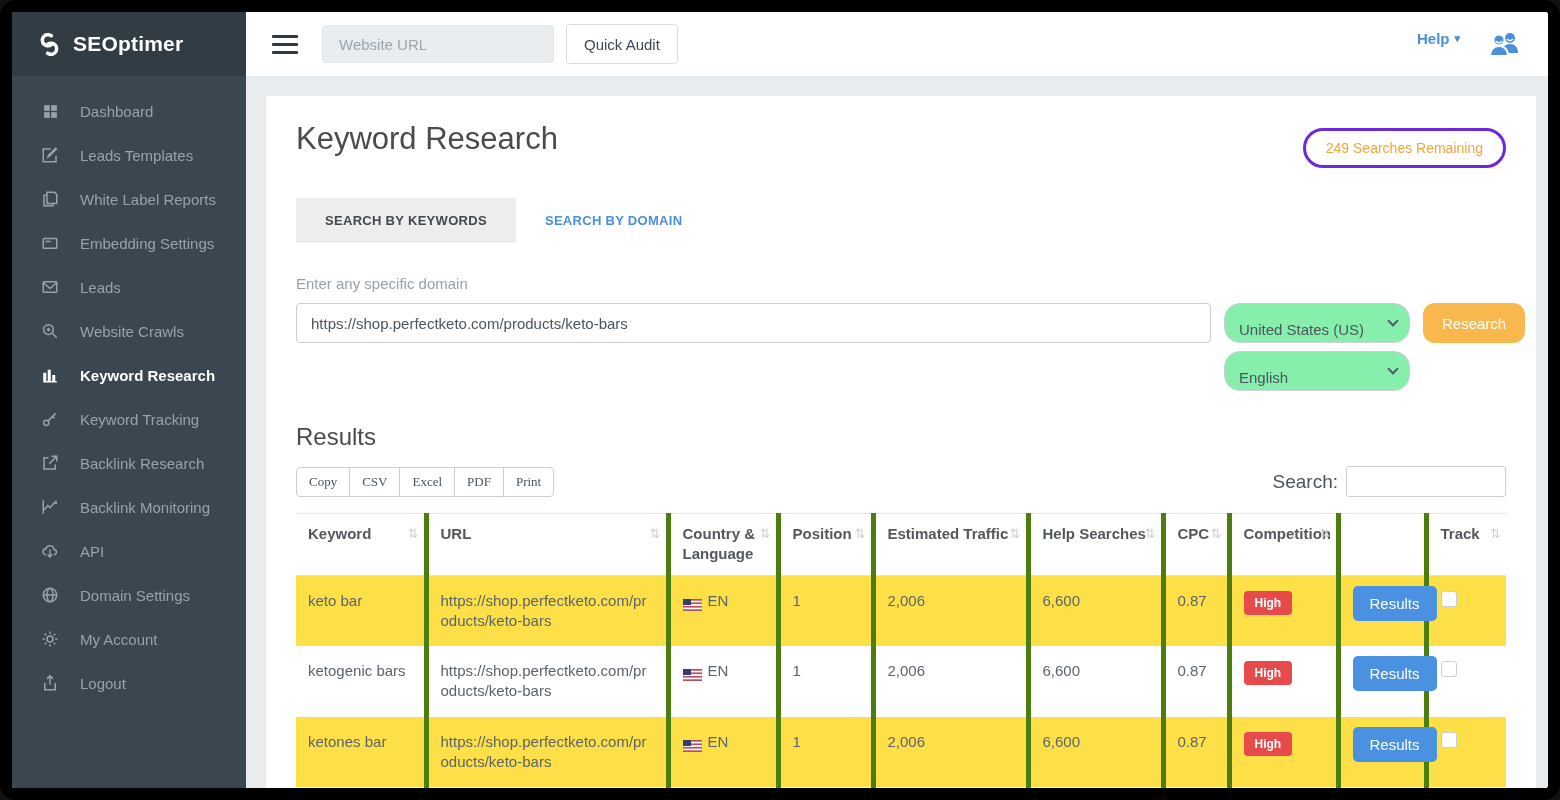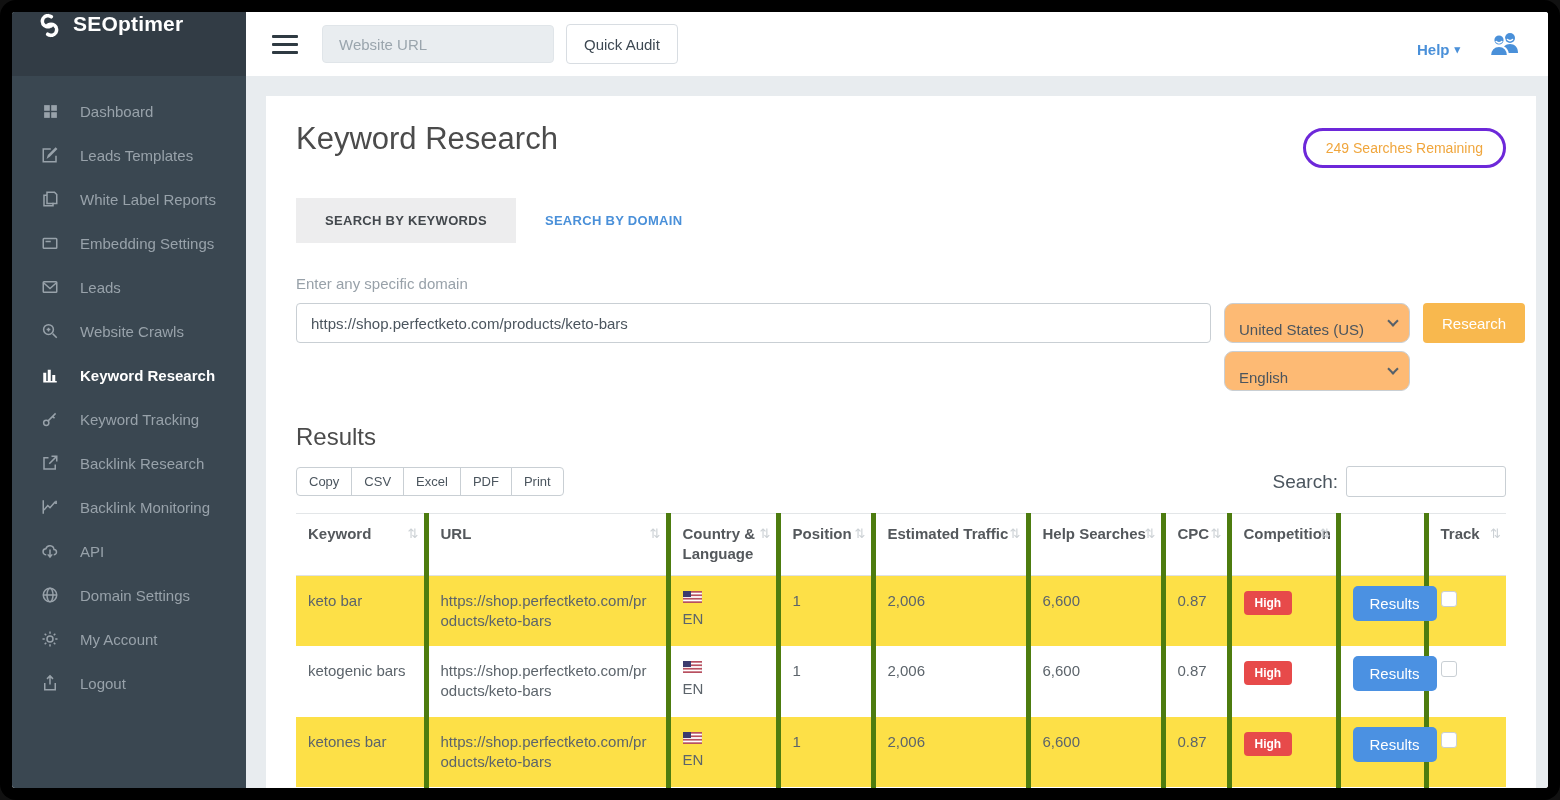"SEOptimer" .logo-bar { align-items: flex-start -> center }
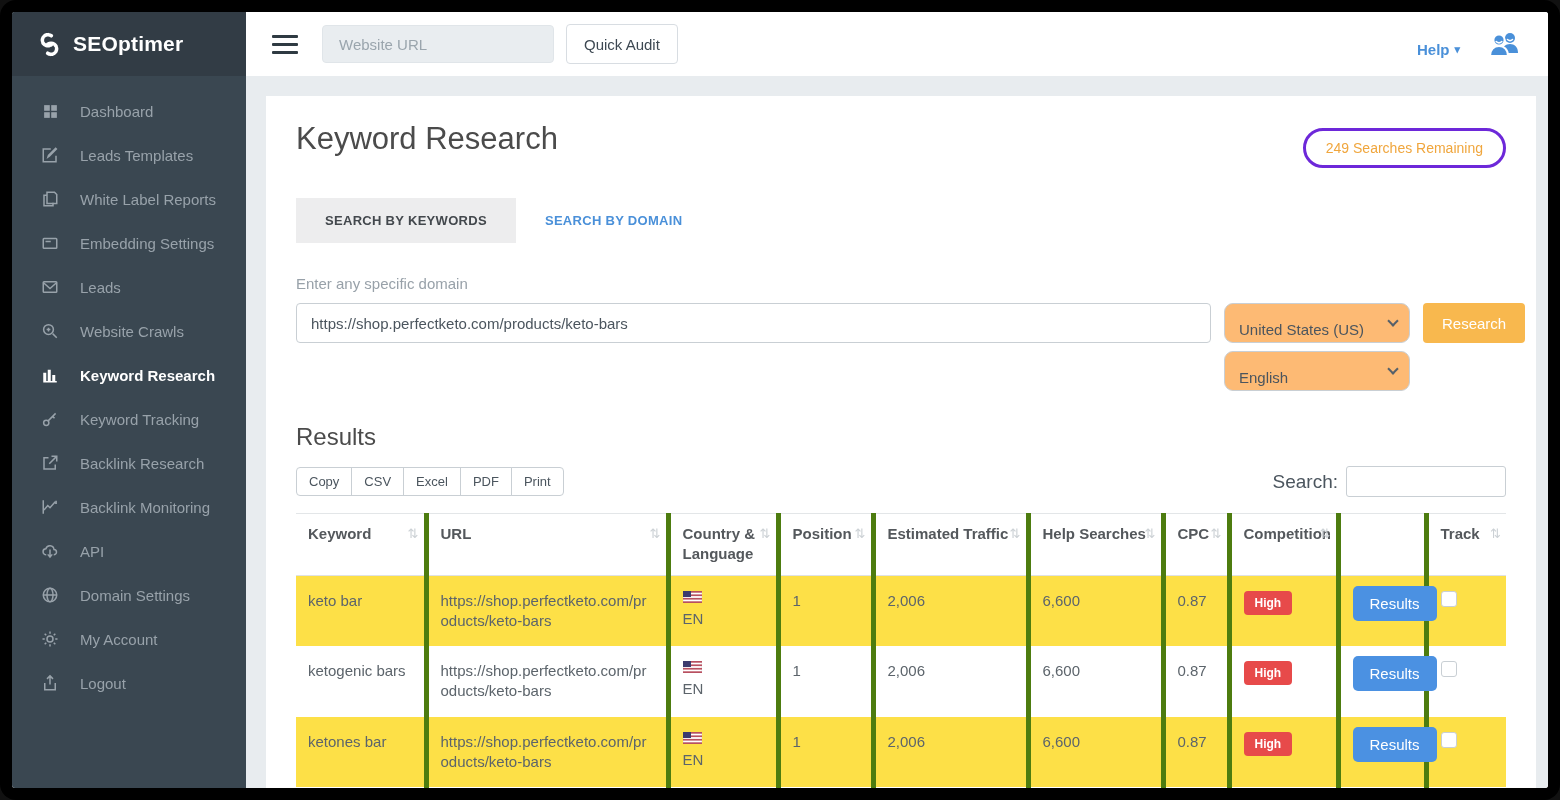"Help" .topbar-right { align-items: flex-end -> flex-start }
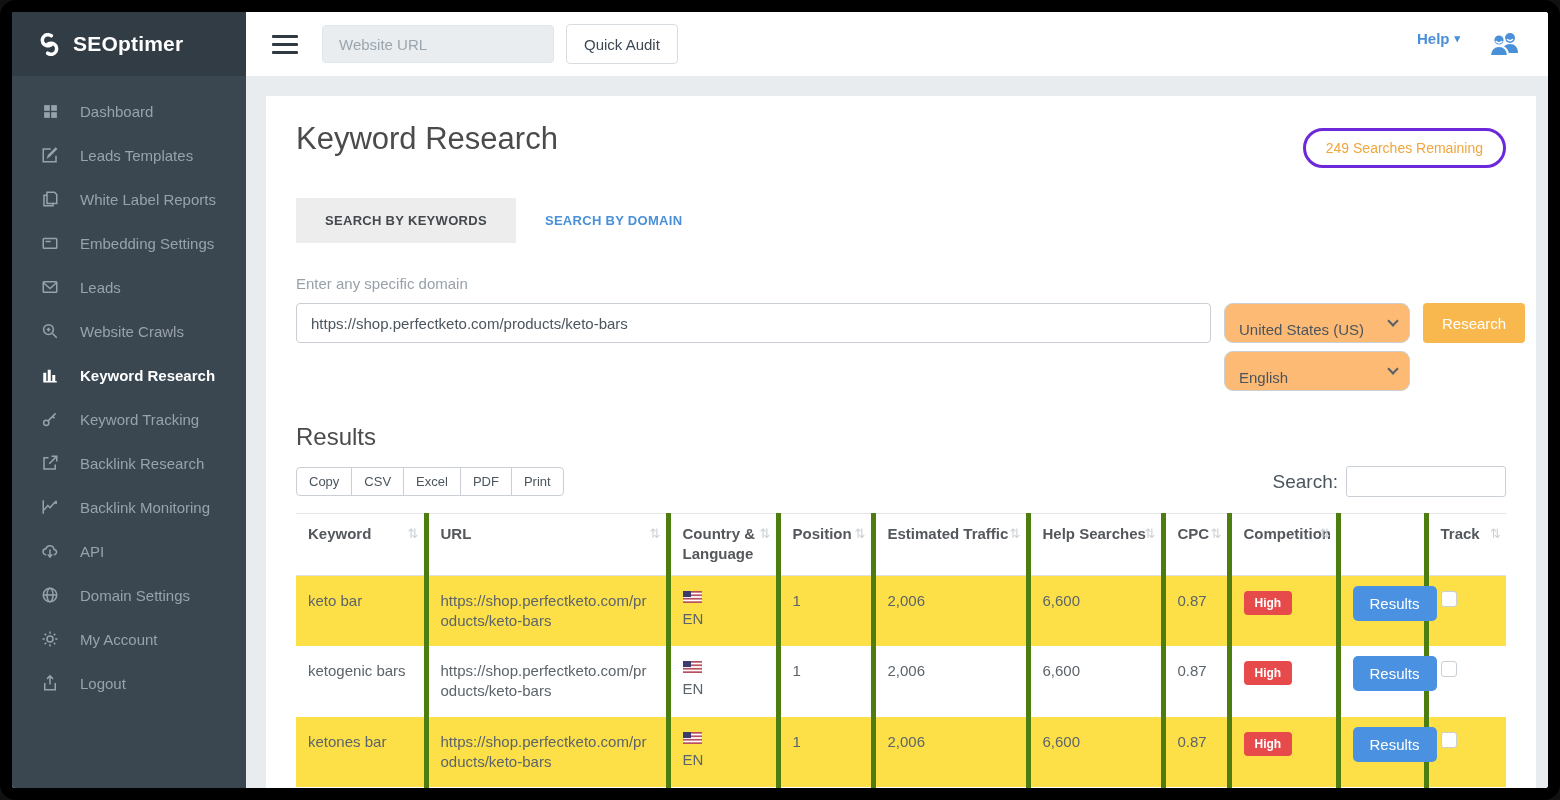"United States (US)" .sel-wrap select { background: #fdba74 -> #86efac; border-radius: 9px -> 16px }
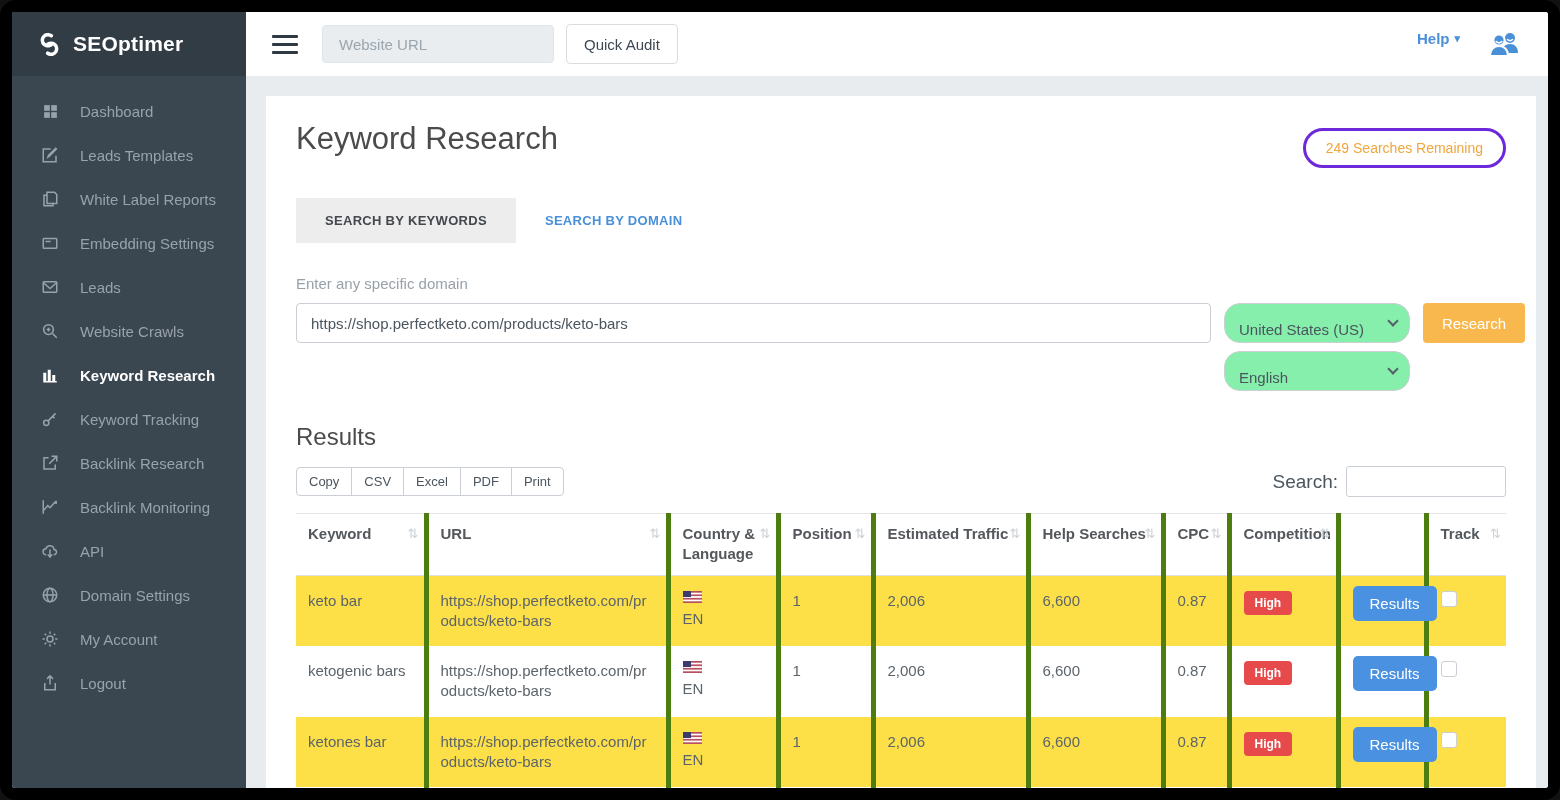"Research" .research-btn { border-radius: 4px -> 12px }
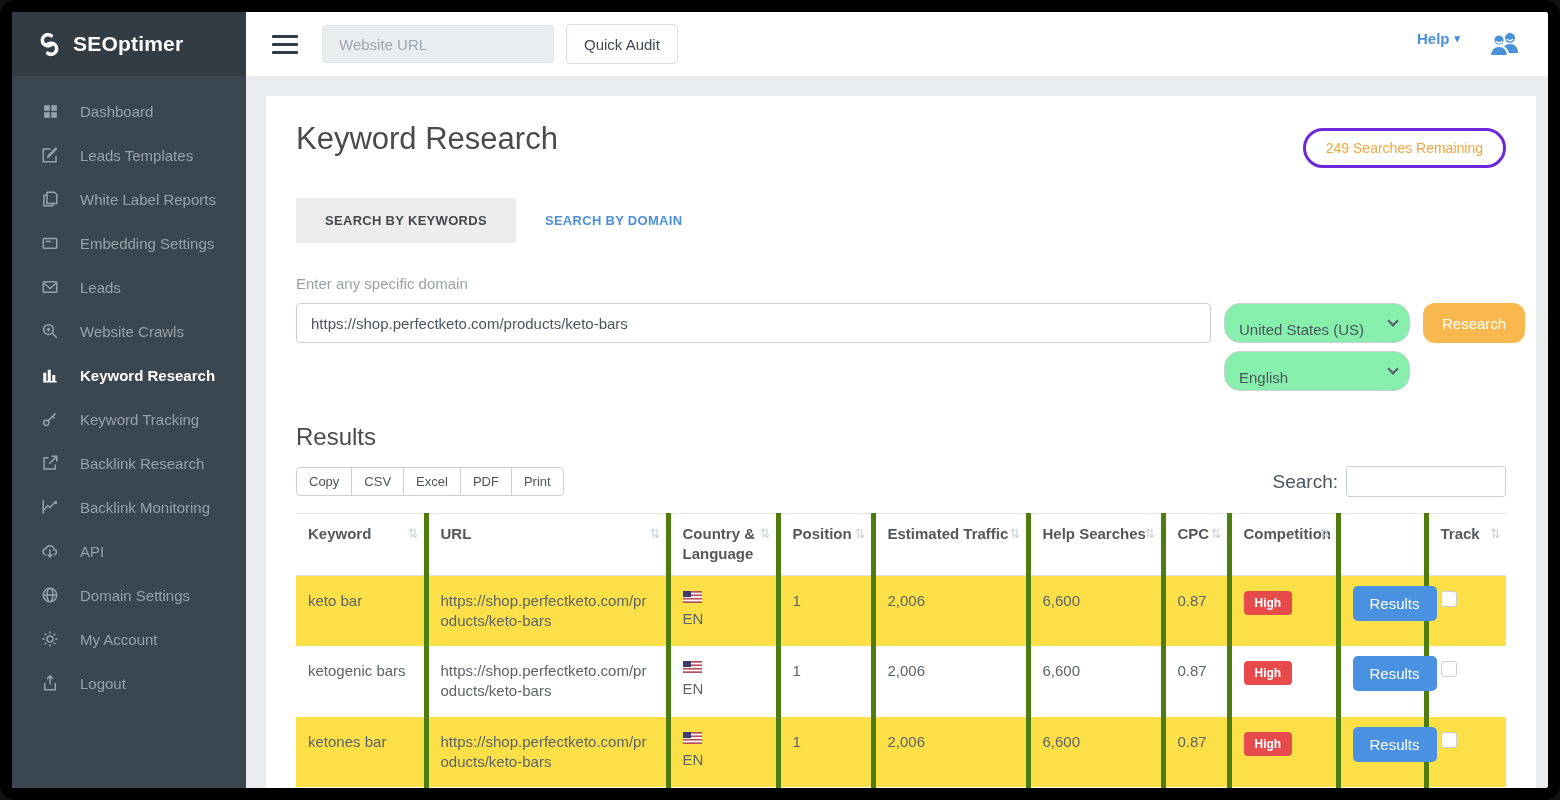"Copy" .export-btn { font-family: Liberation Sans, sans-serif -> Liberation Serif, serif }
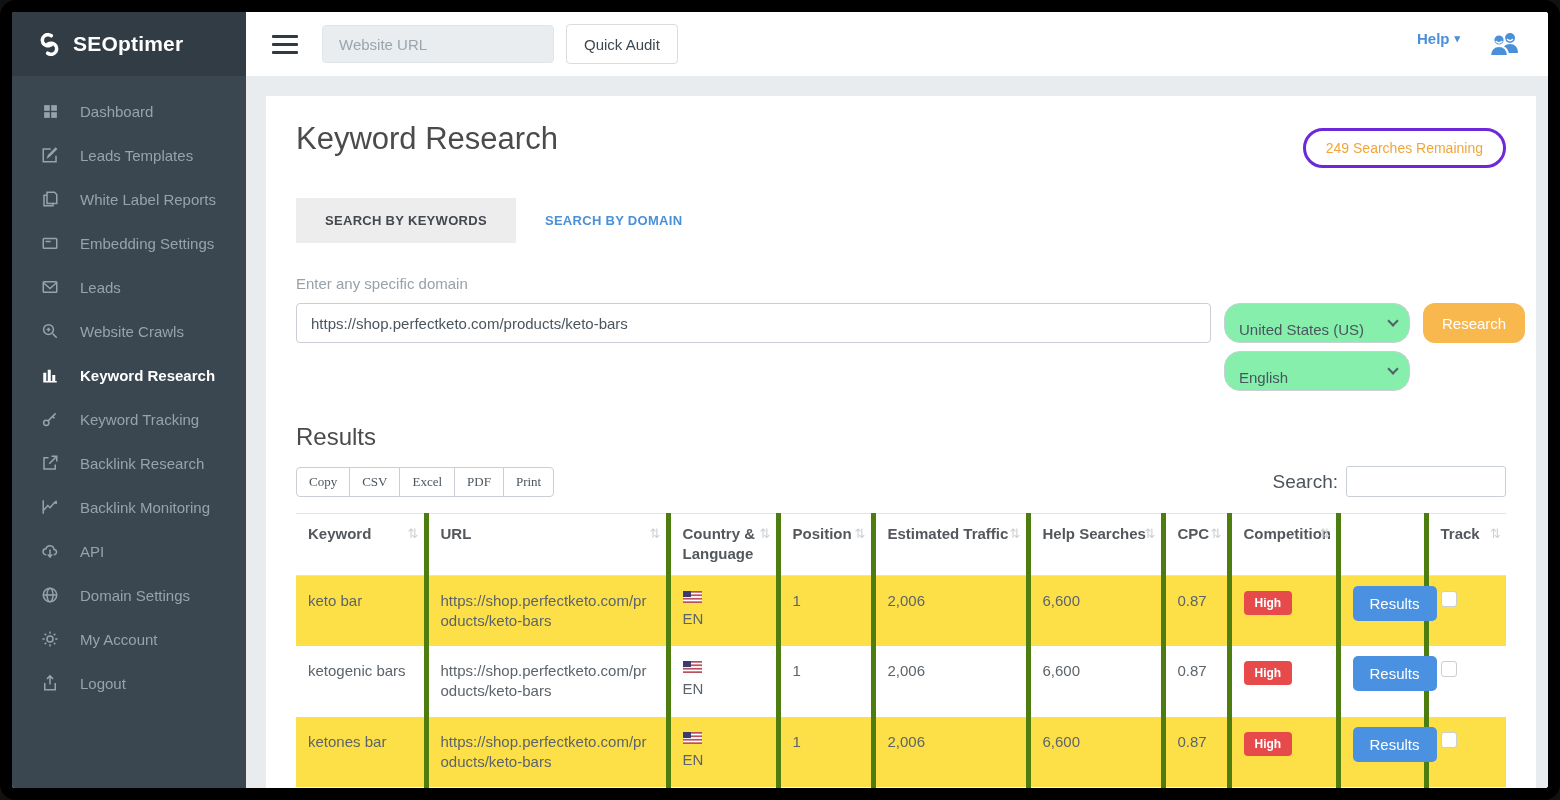"EN" .country-cell { align-items: flex-start -> flex-end; flex-direction: column -> none }
